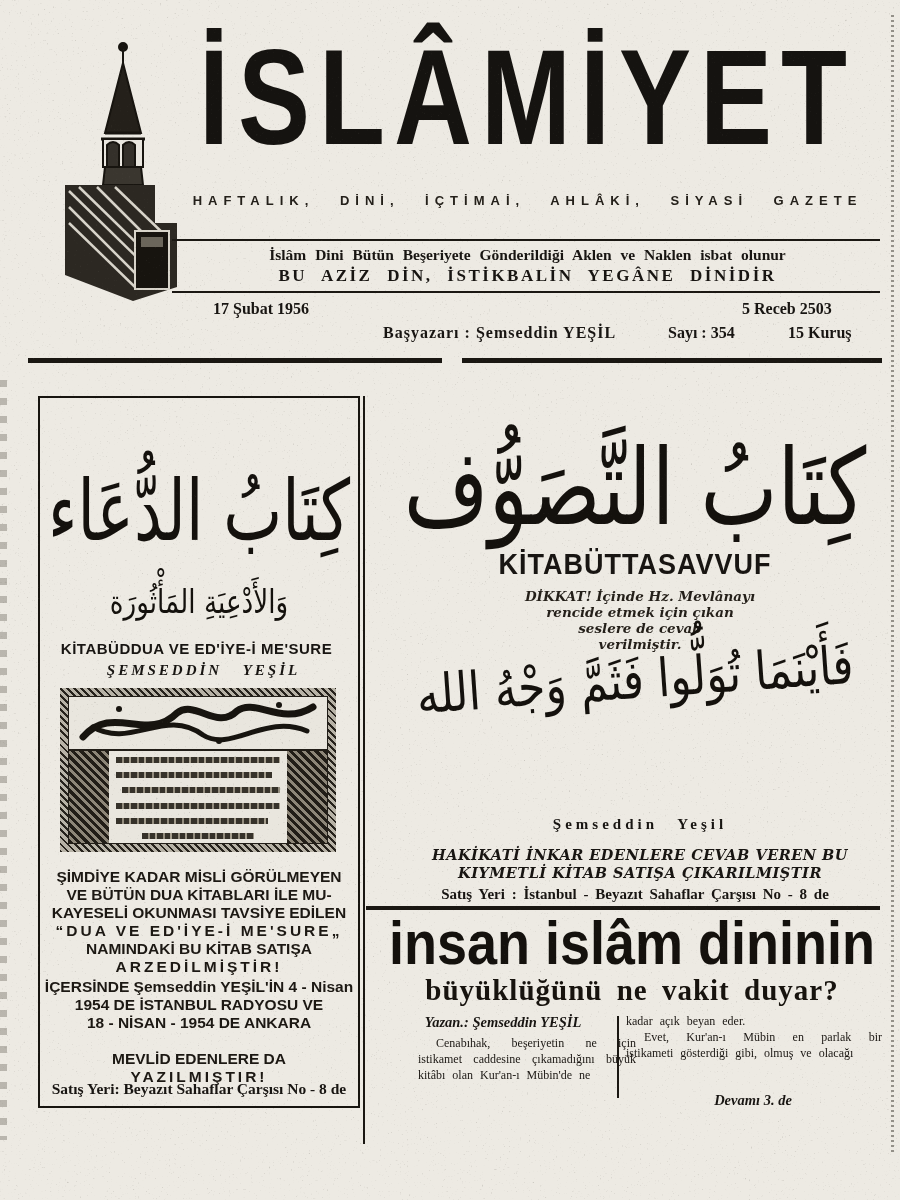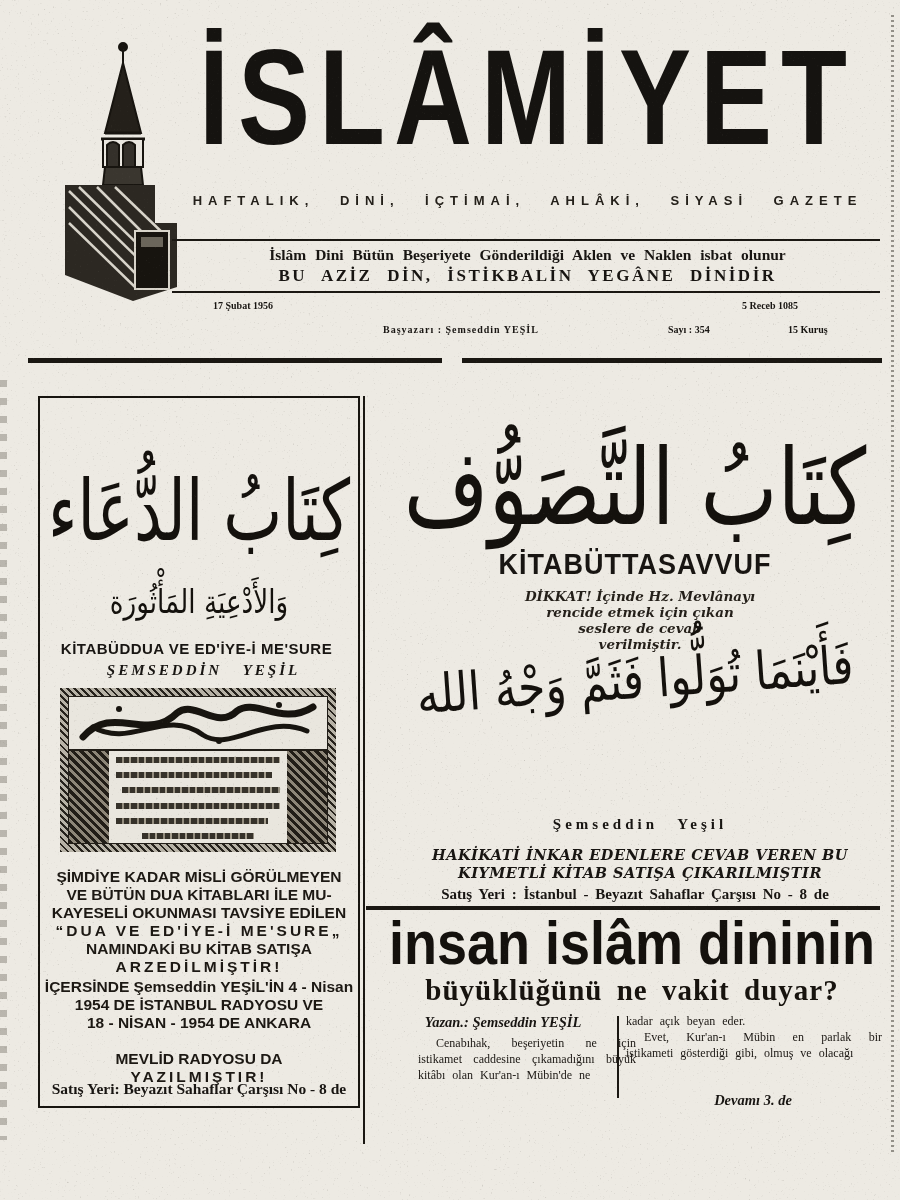"17 Şubat 1956" .dateline { font-size: 10px -> 16px }
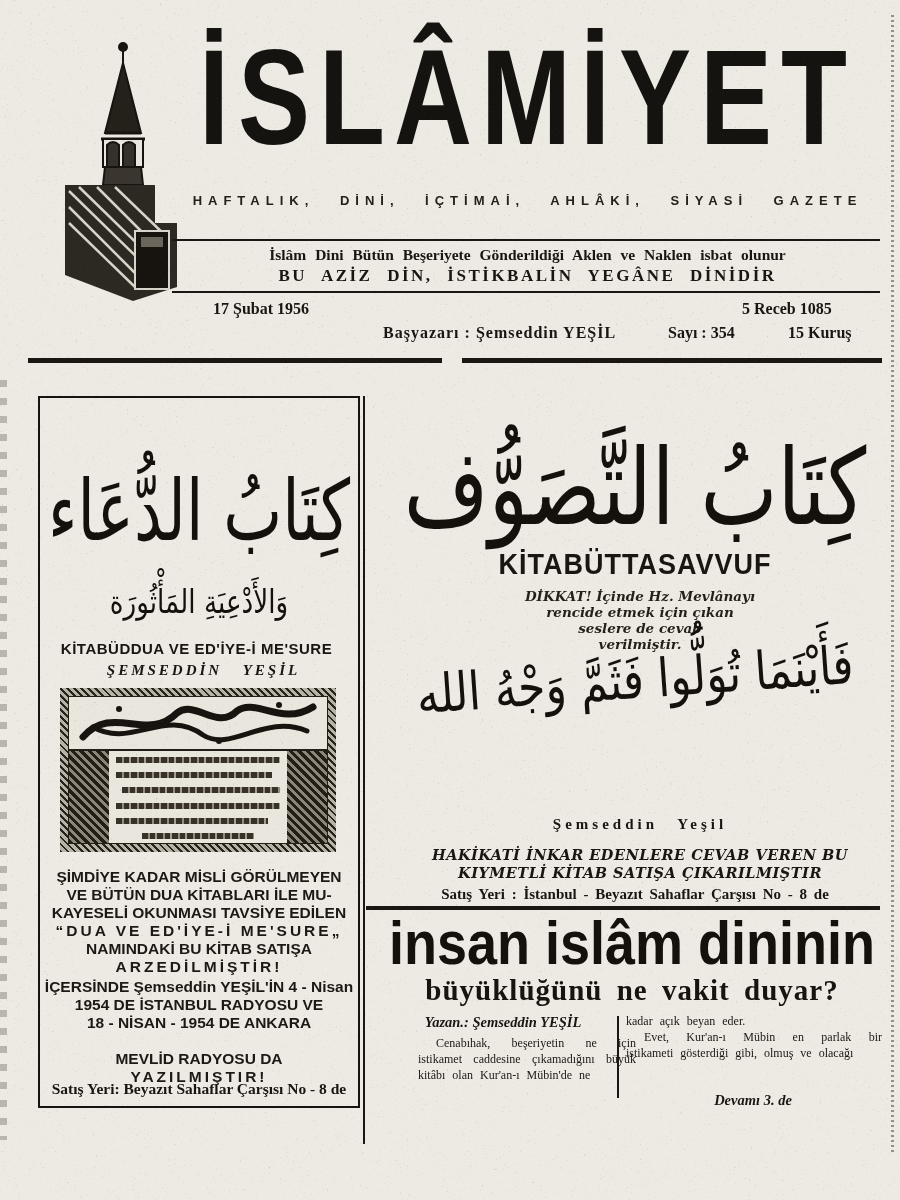"5 Receb 1085" div.abs { text: 1085 -> 2503 }
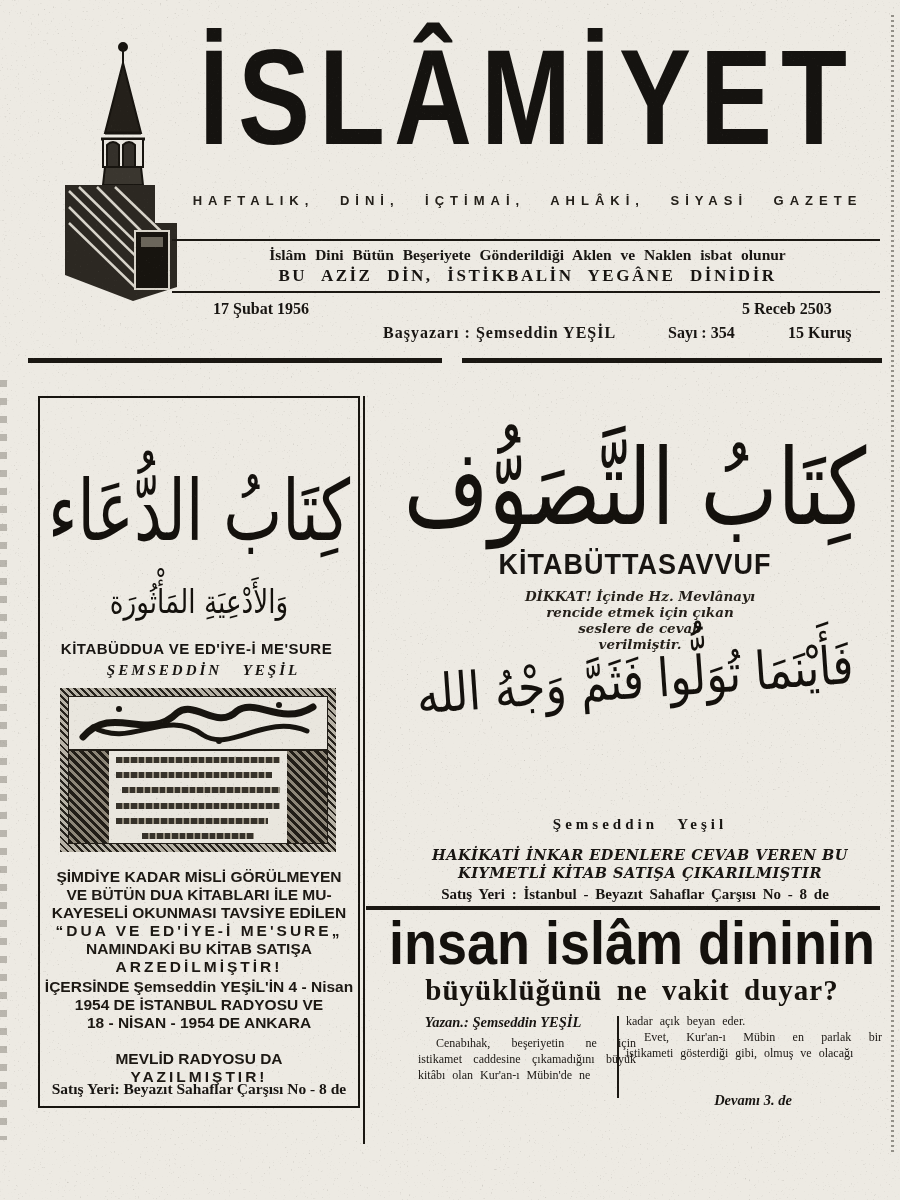"MEVLİD RADYOSU DA" div.adline { text: RADYOSU -> EDENLERE }
